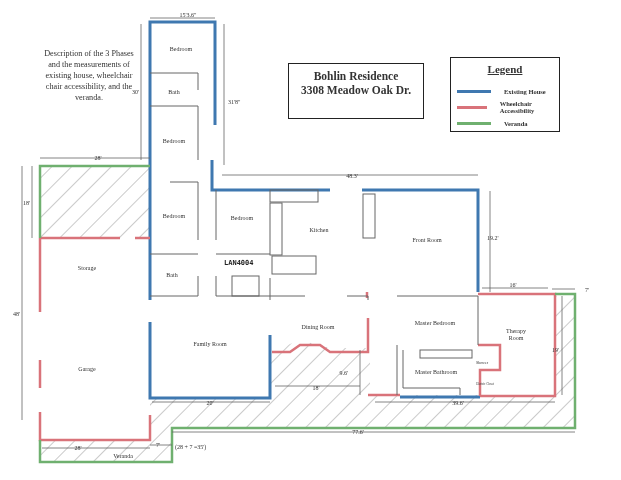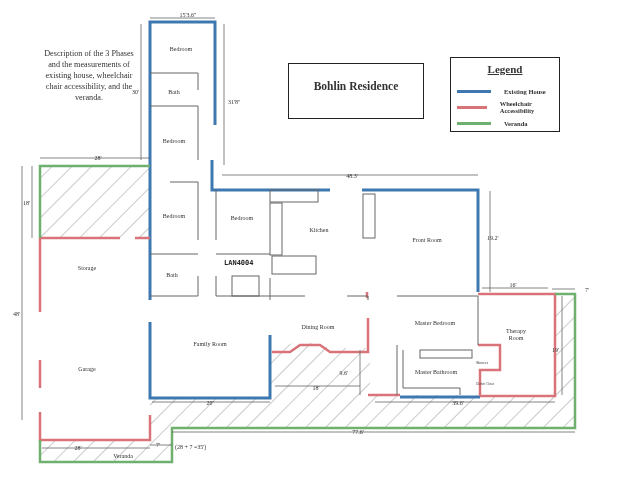"Bohlin Residence" .title-box { padding-top: 15px -> 5px }
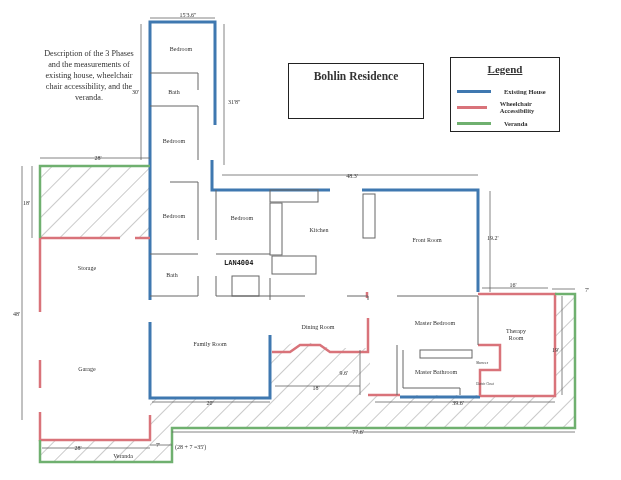"3308 Meadow Oak Dr." div { html: none -> <div>3308 Meadow Oak Dr.</div> }
